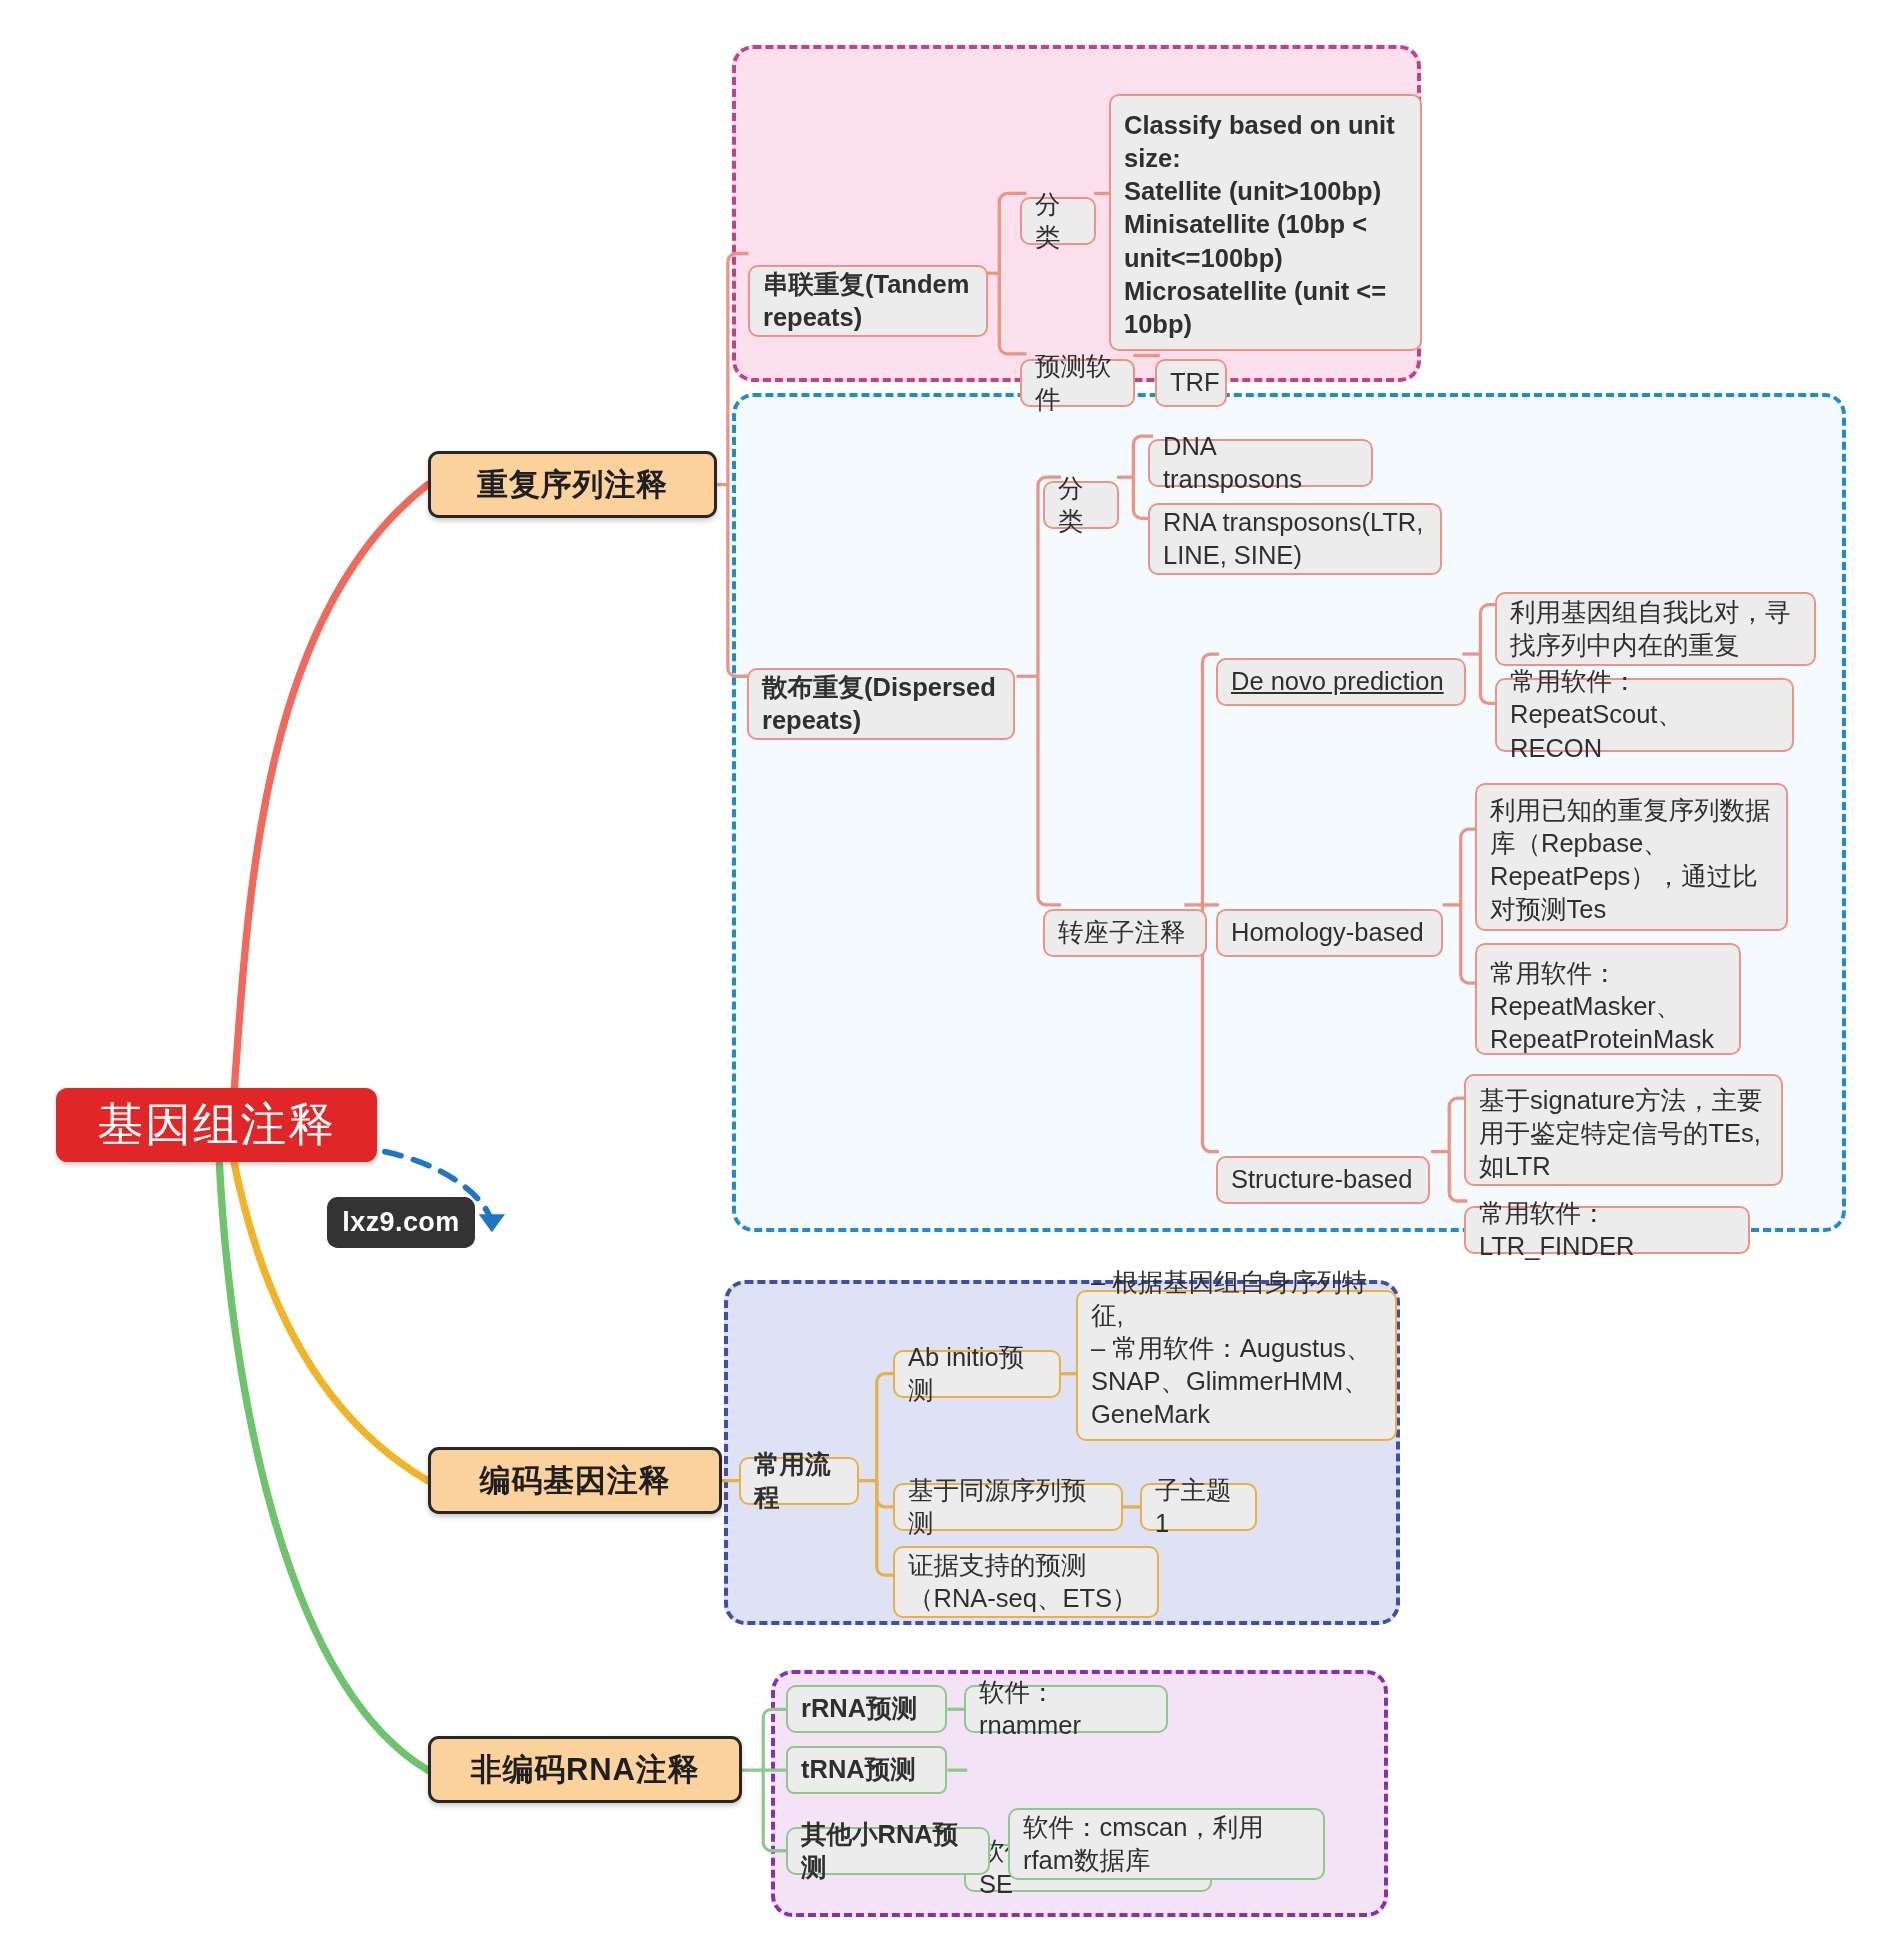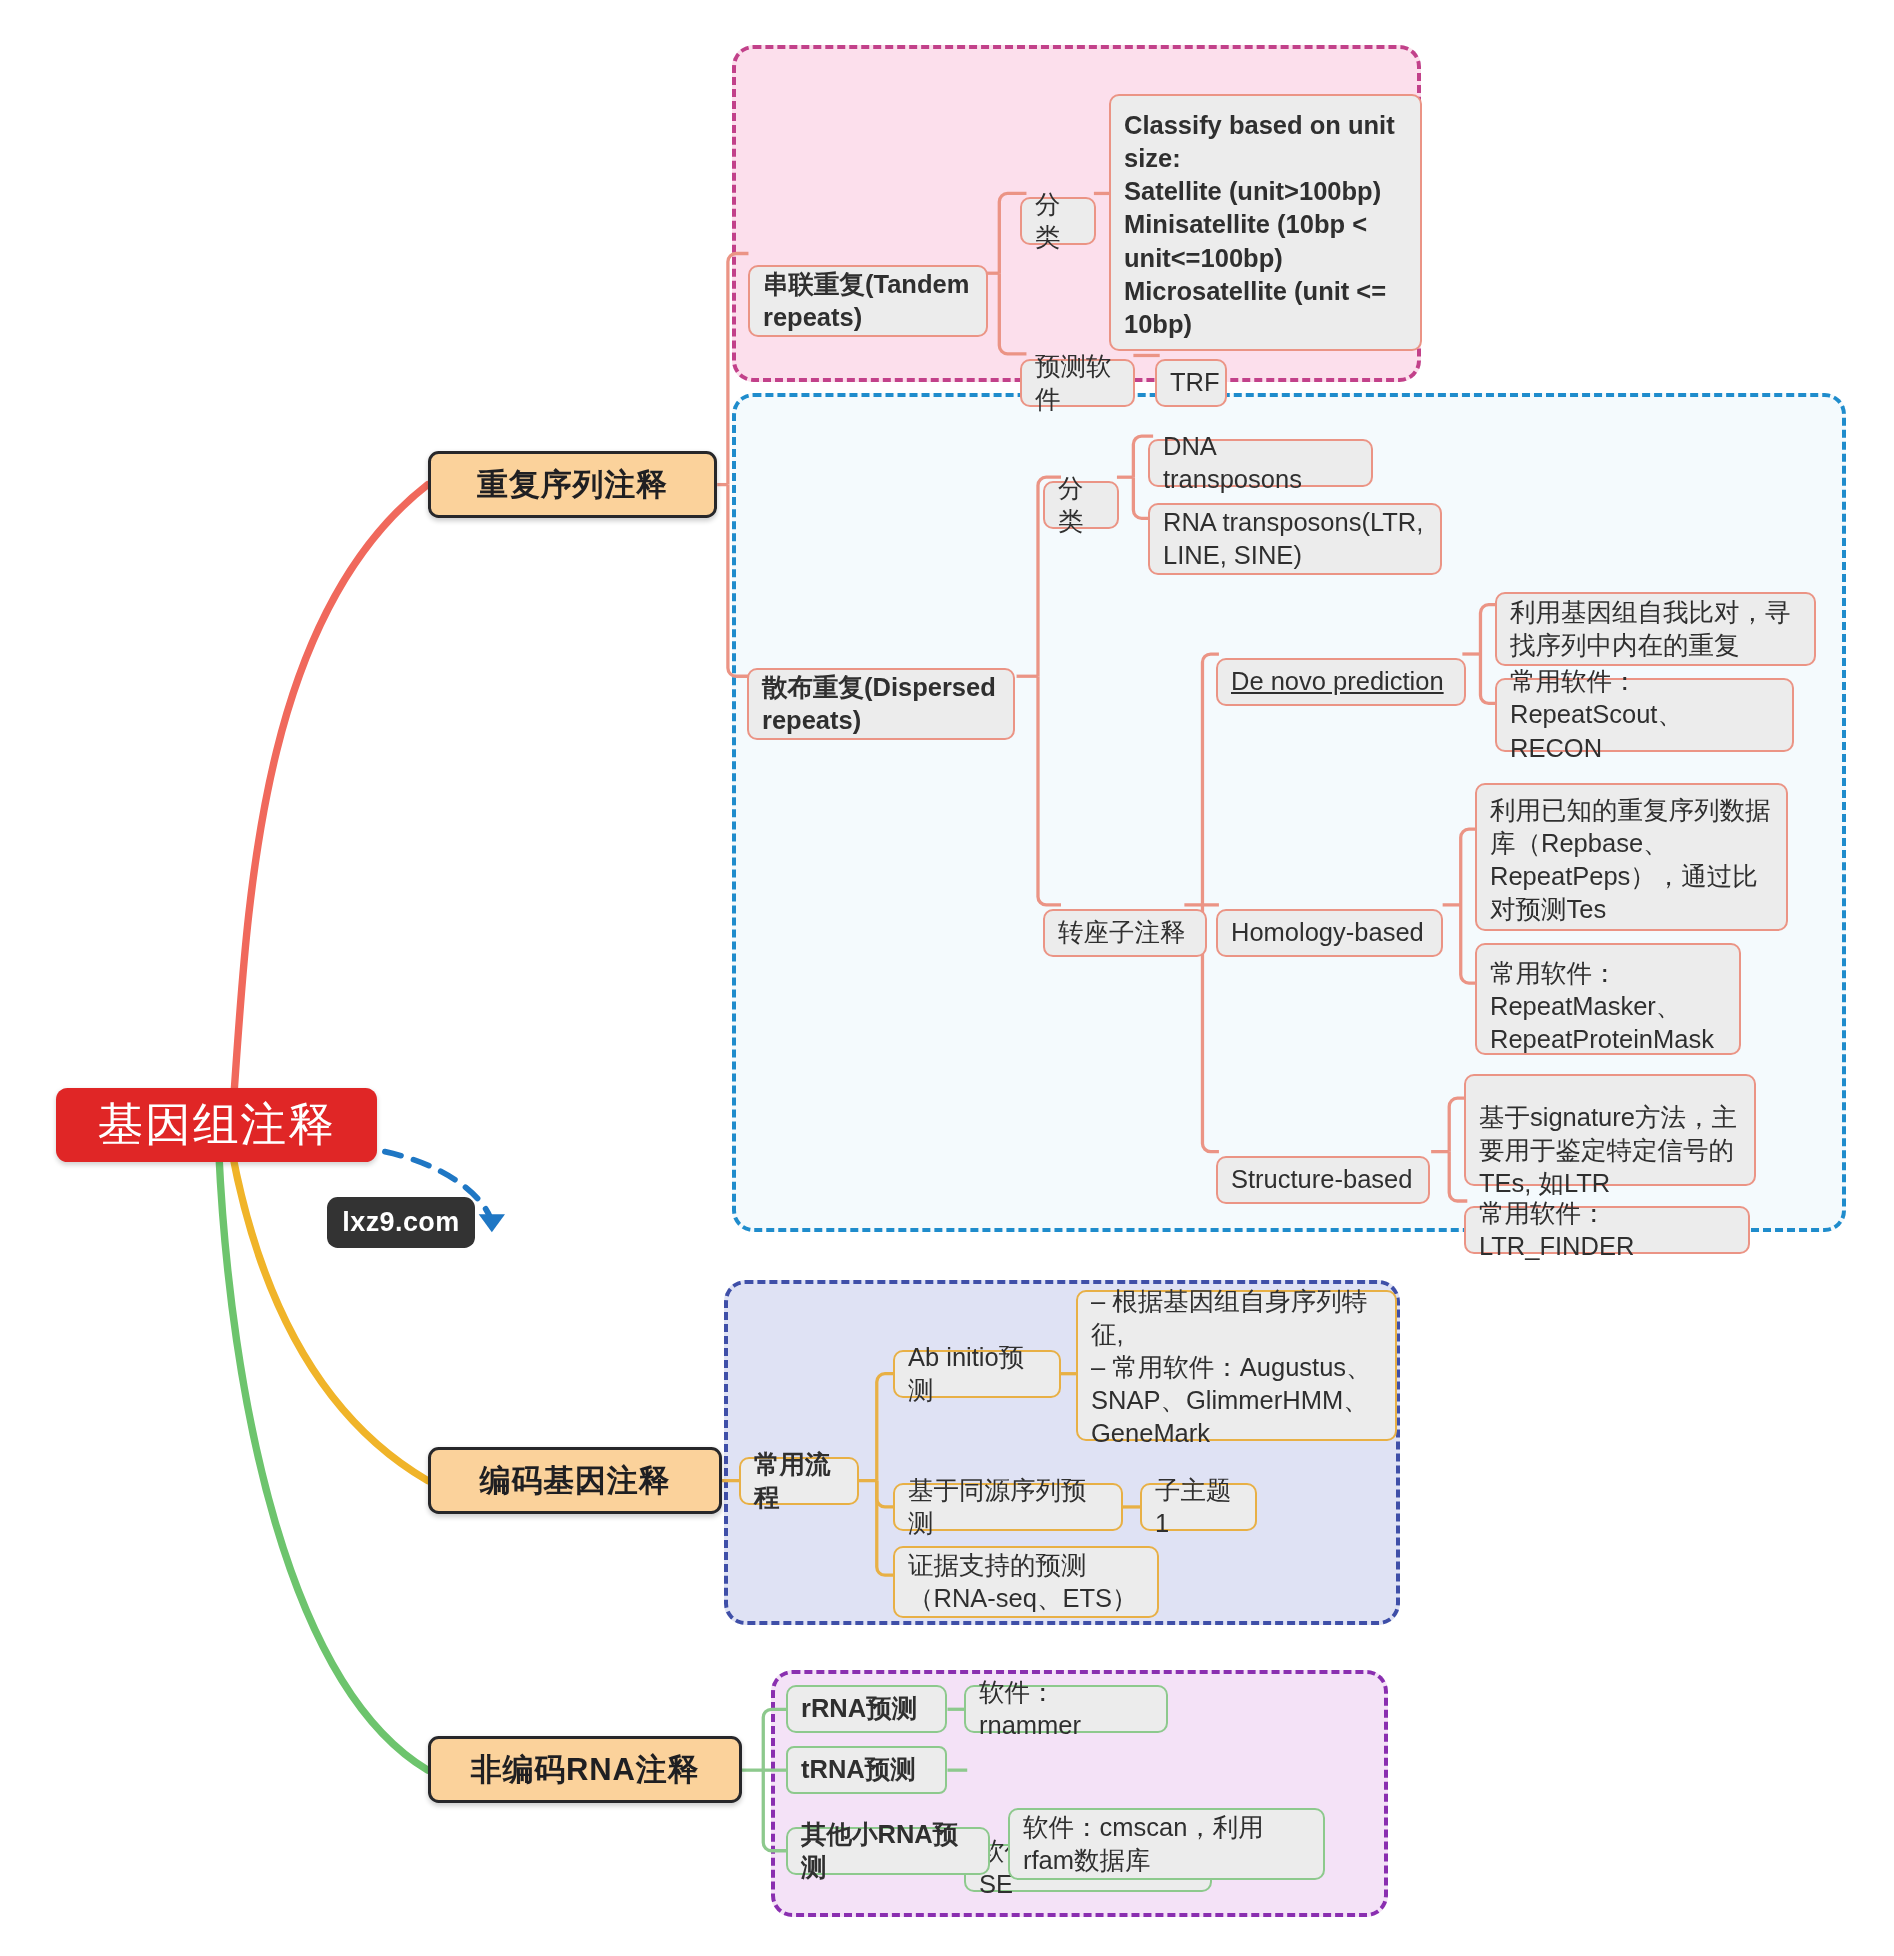"基于signature方法，主要用于鉴定特定信号的TEs, 如LTR" div.node { padding-top: 25px -> 8px; width: 292px -> 319px }
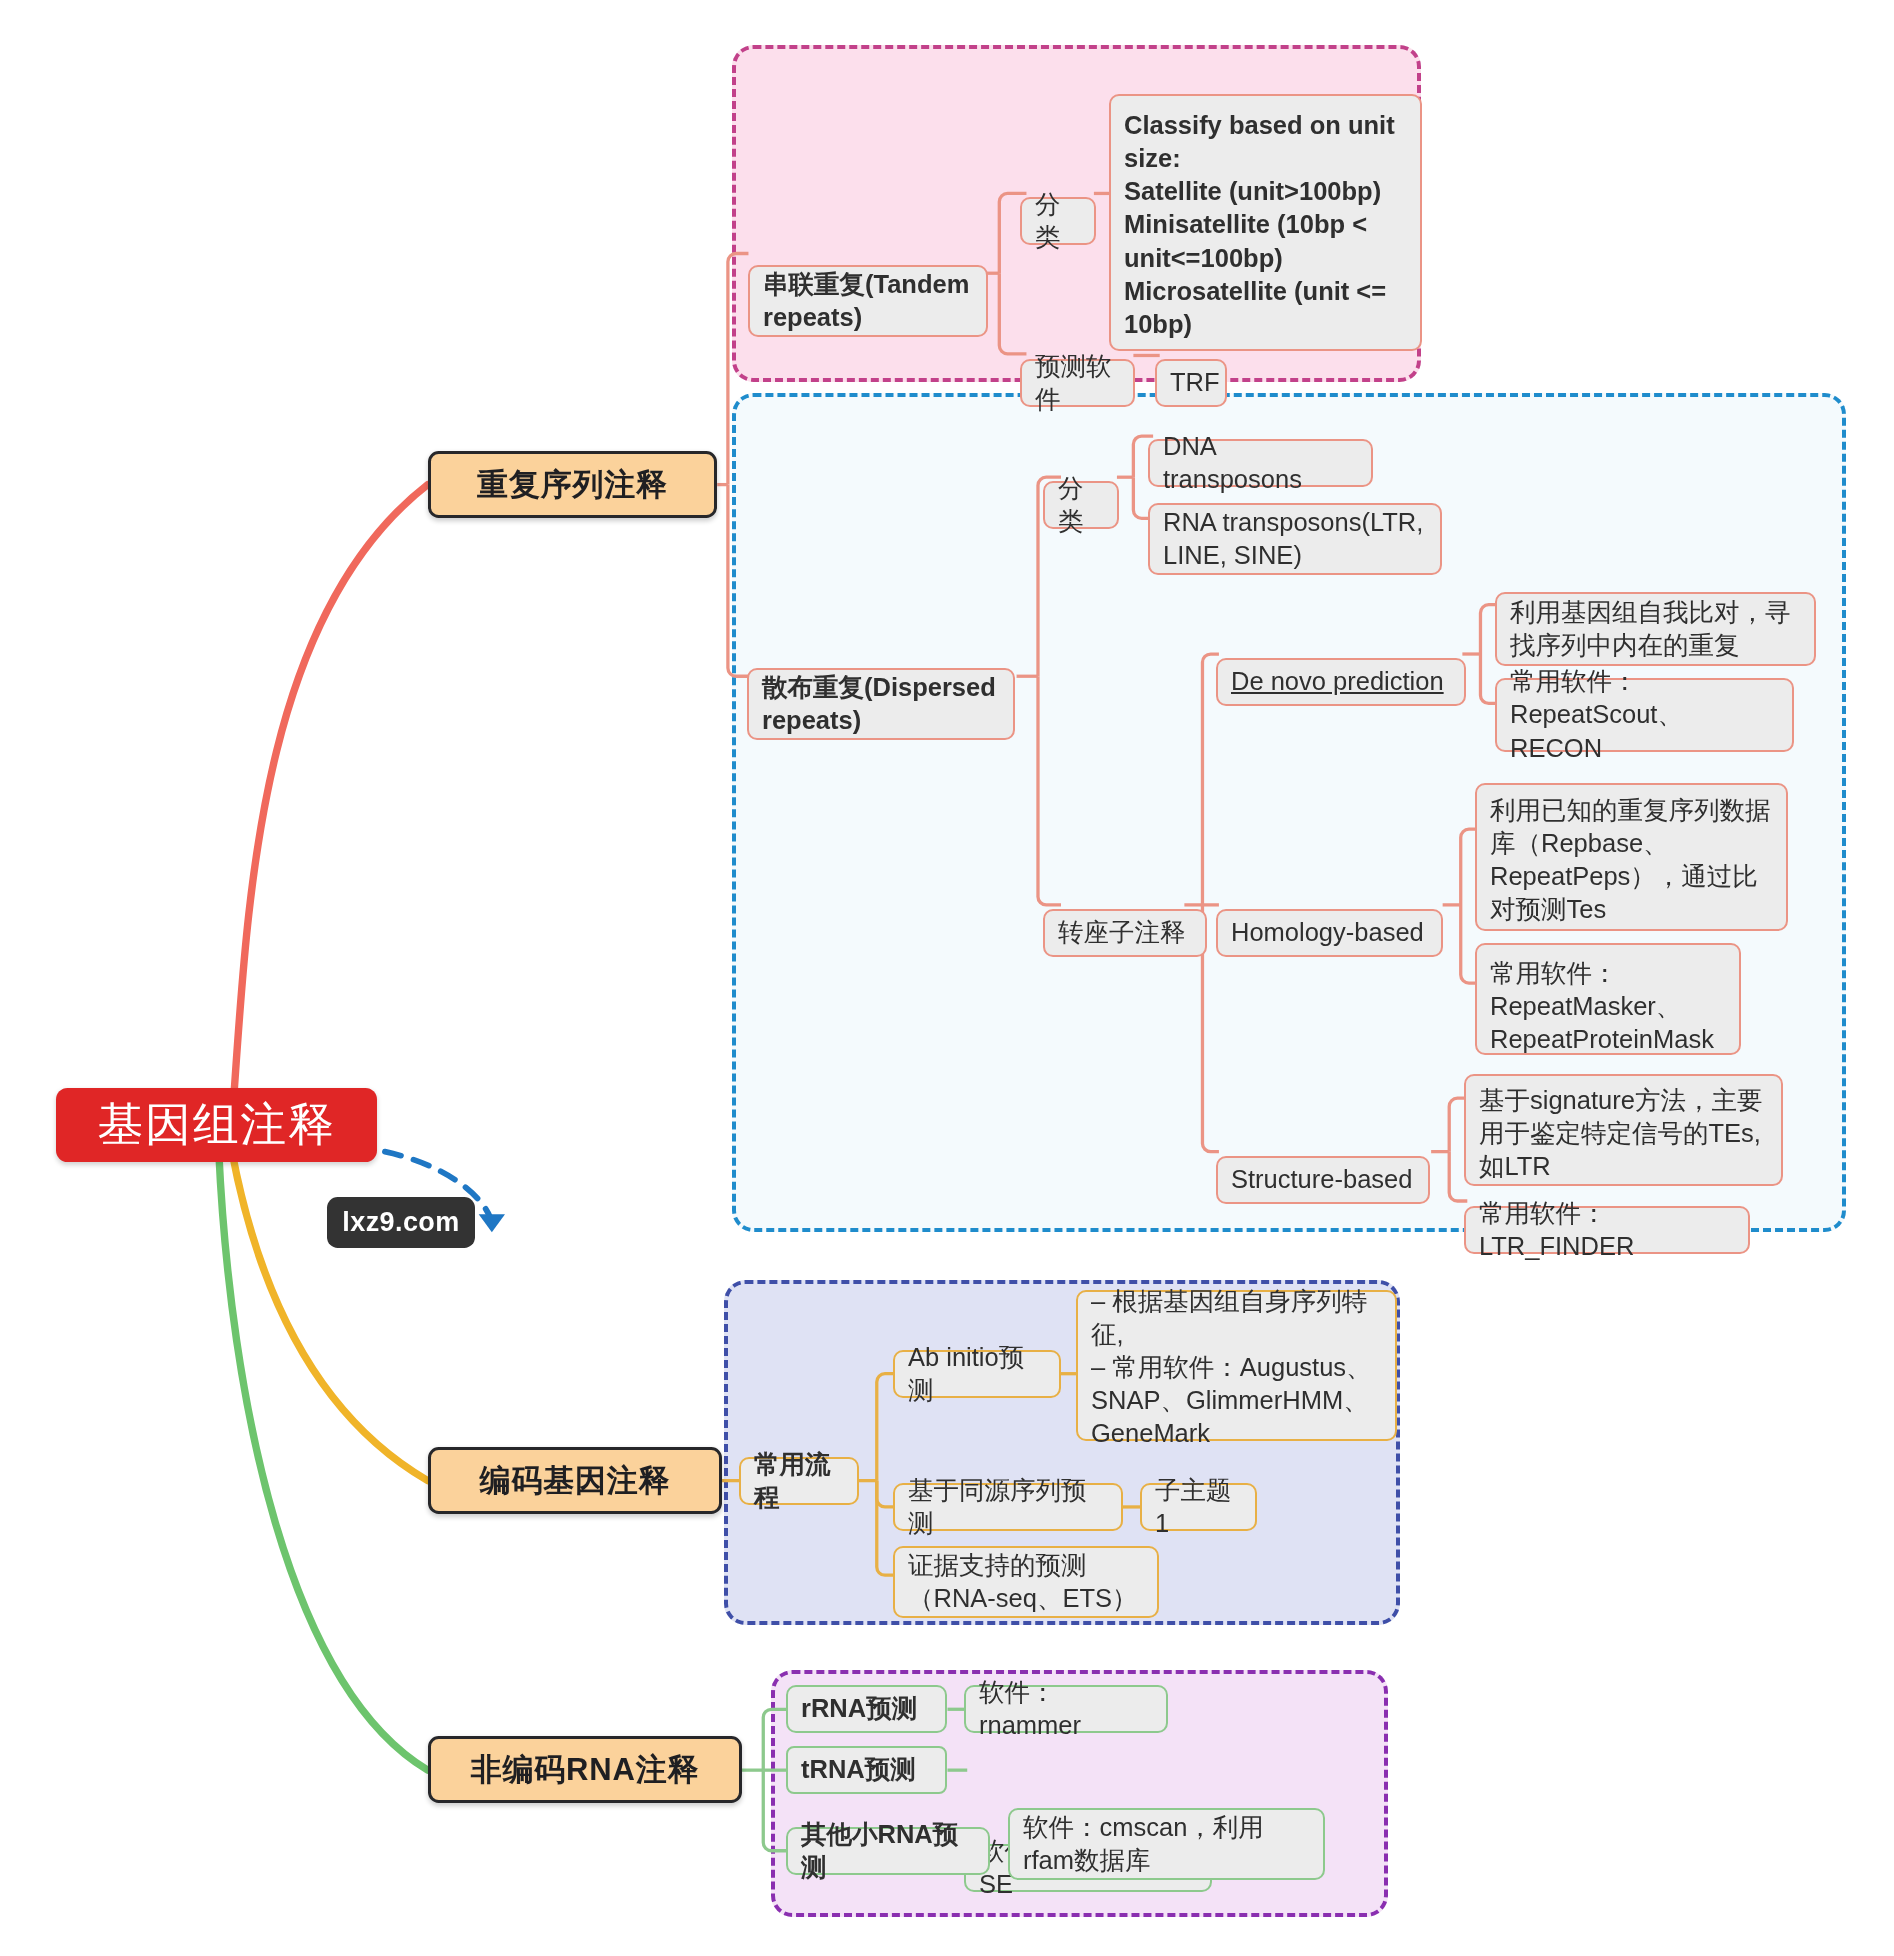"– 根据基因组自身序列特征," div.node { align-items: center -> flex-end }
